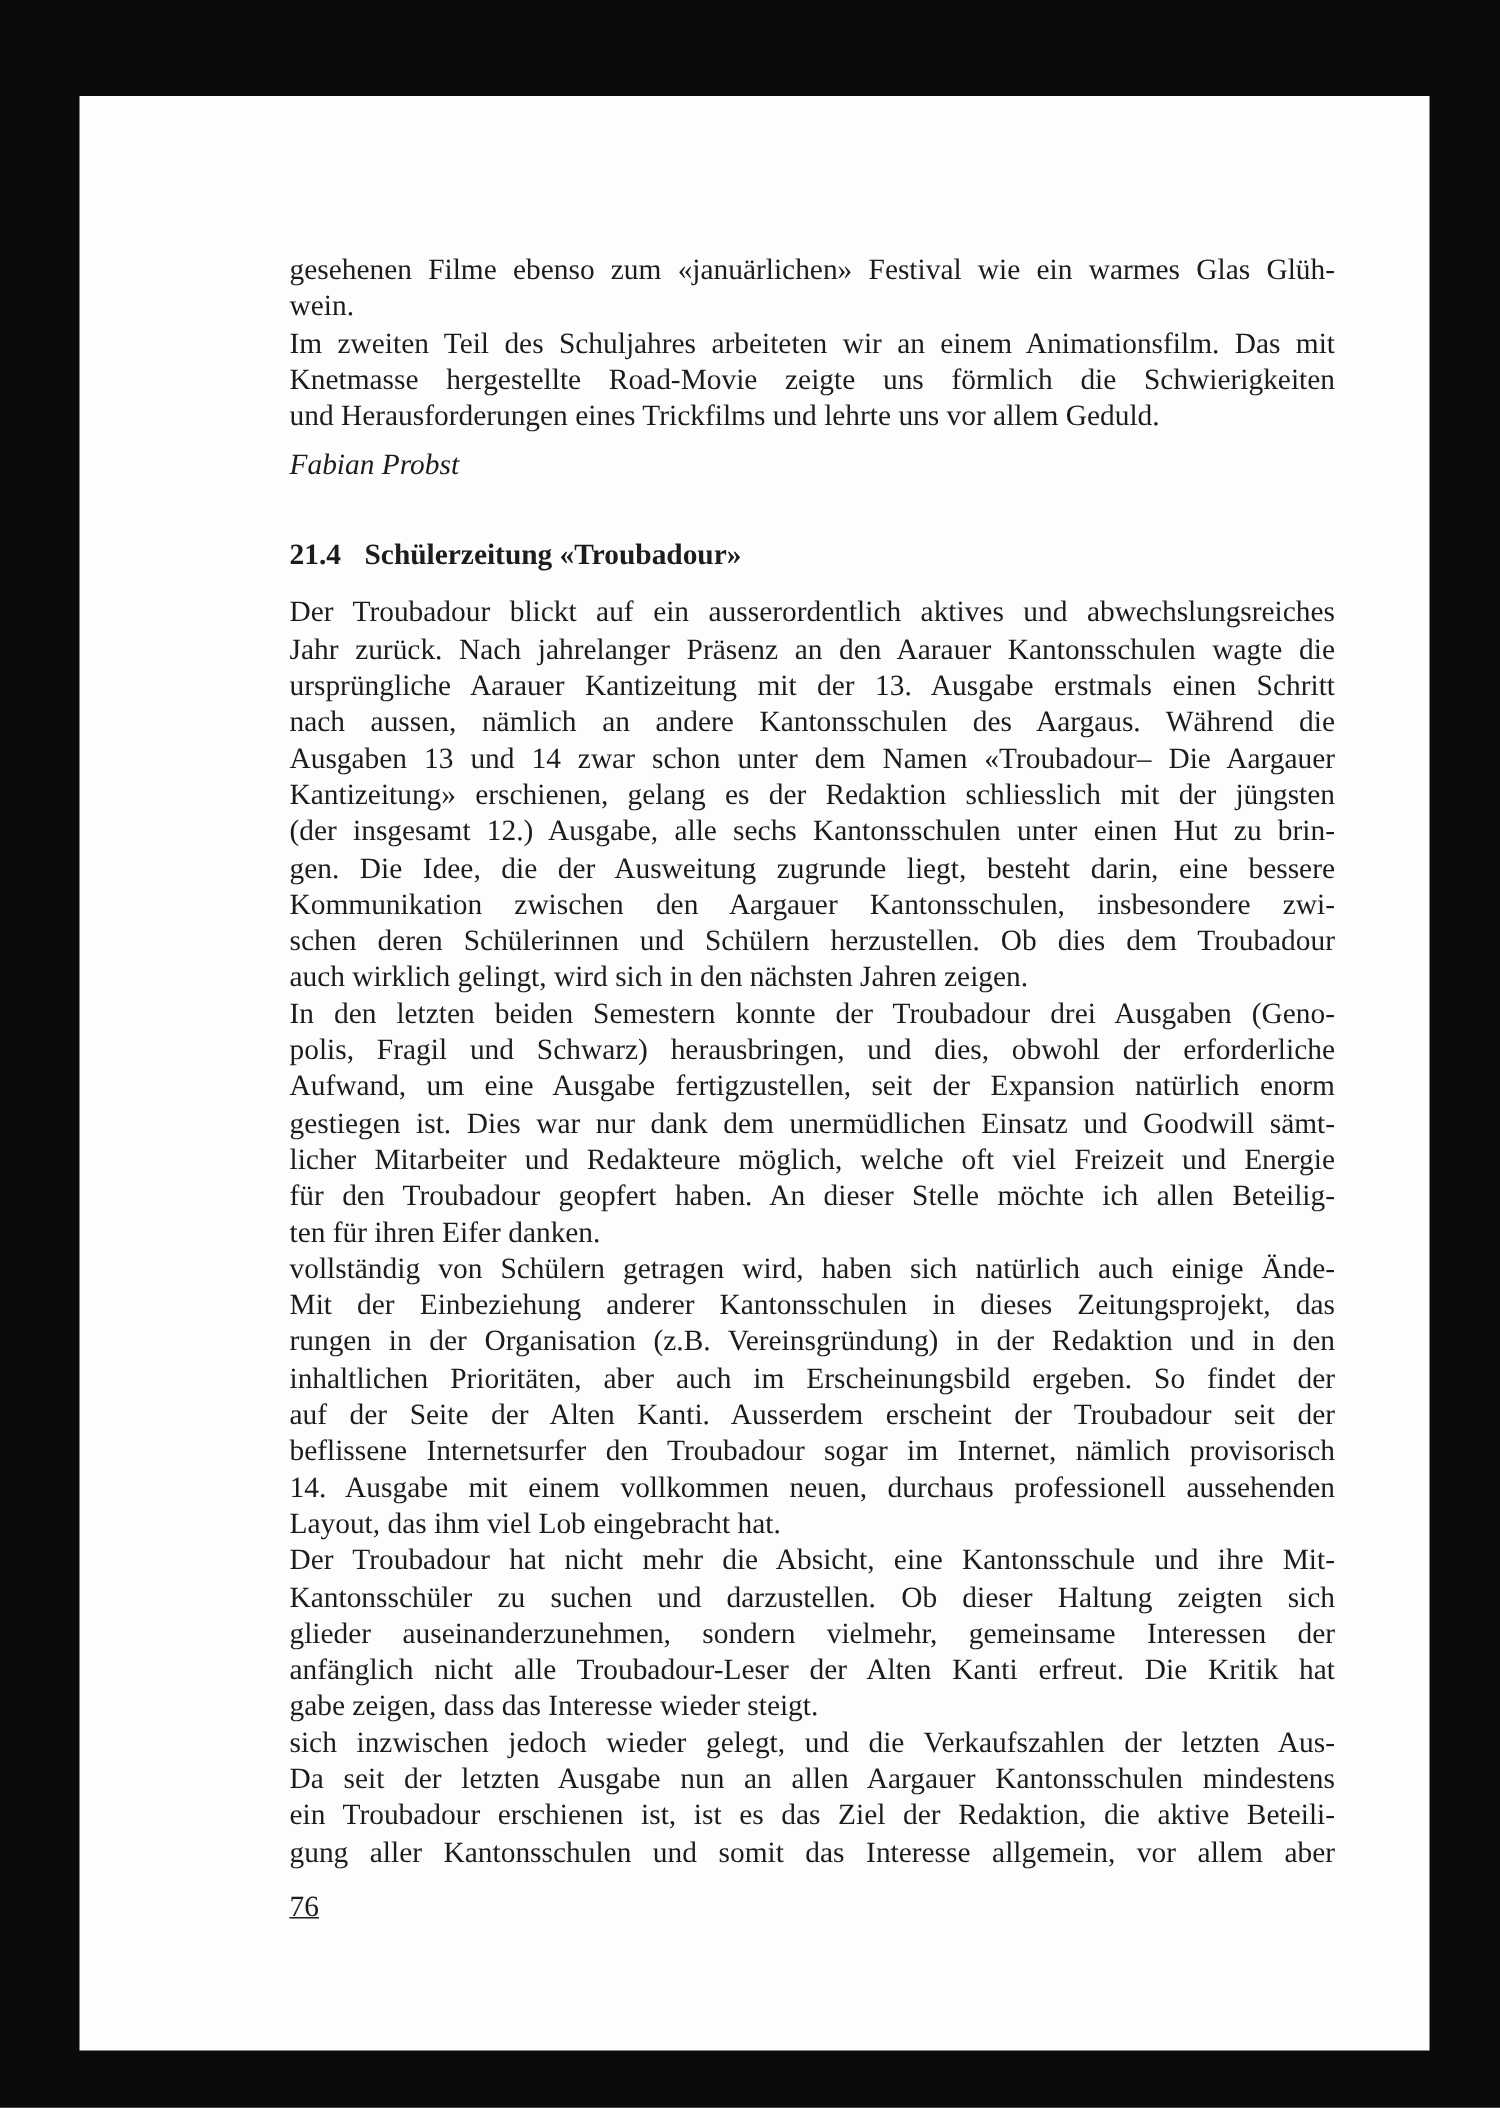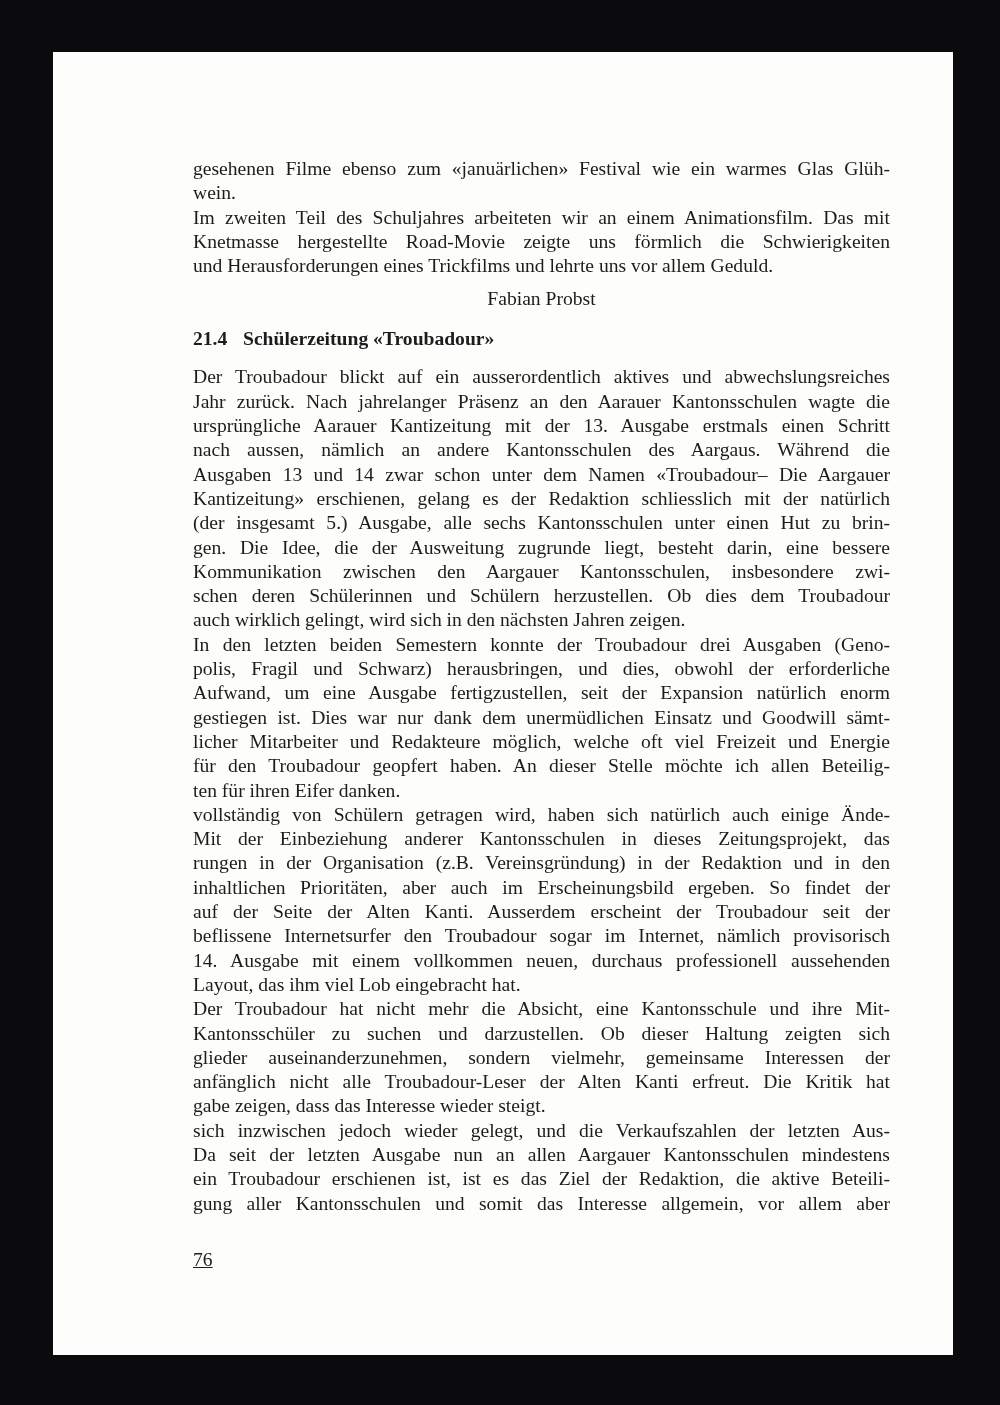"gesehenen Filme ebenso zum" .page { top: 52px -> 64px }
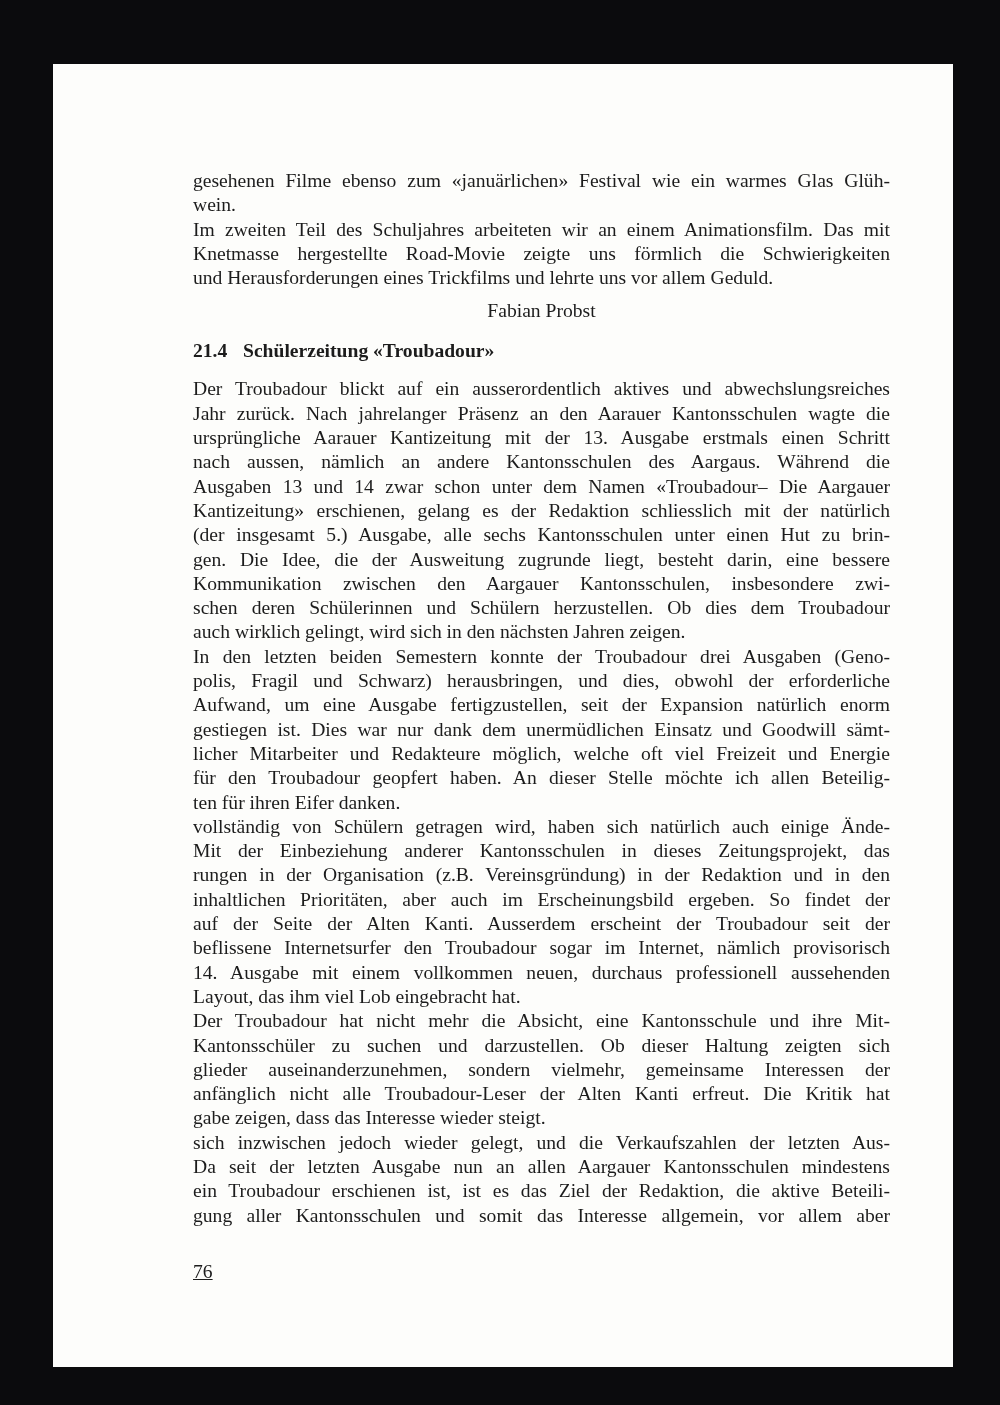"Fabian Probst" .signature { font-style: none -> italic; text-align: center -> left }
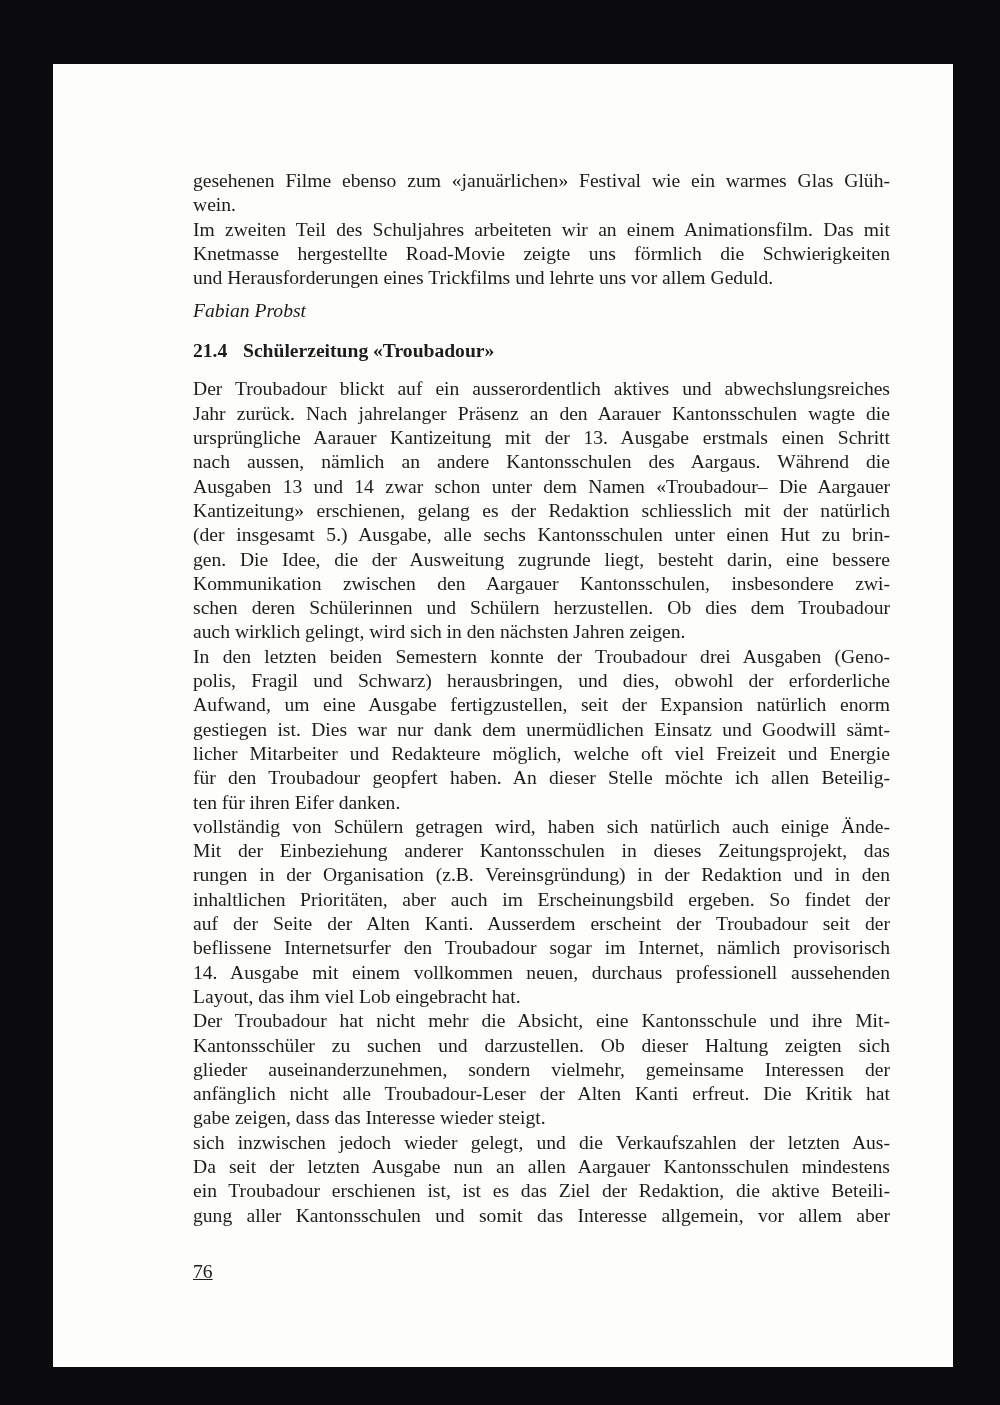"21.4 Schülerzeitung «Troubadour»" .heading { margin-top: 16px -> 36px }
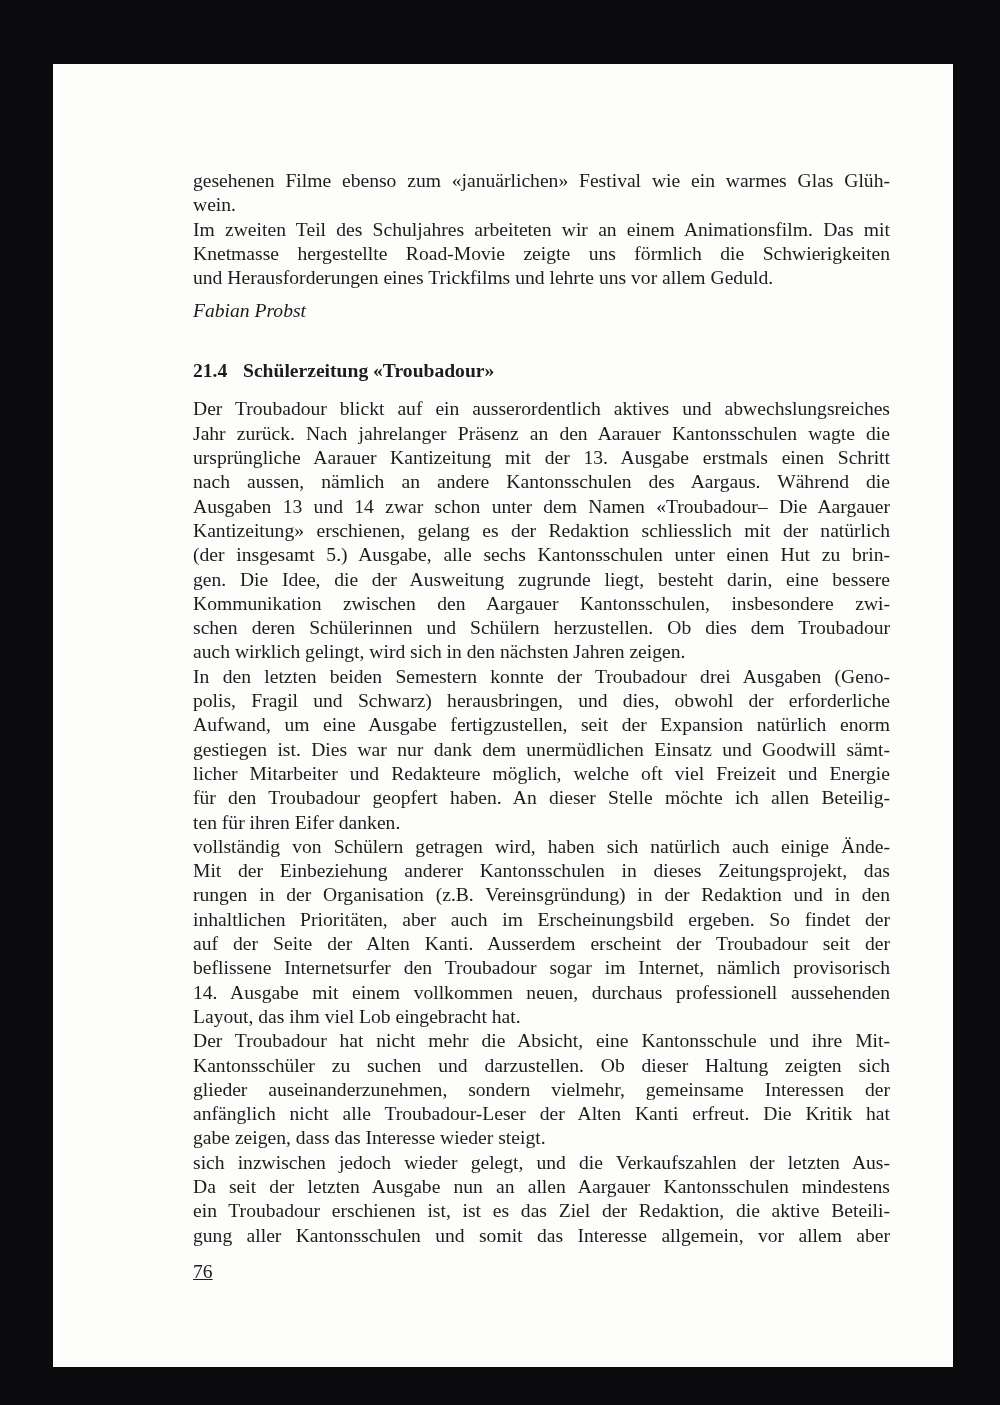"Kantizeitung» erschienen, gelang es der" span.line { text: natürlich -> jüngsten }
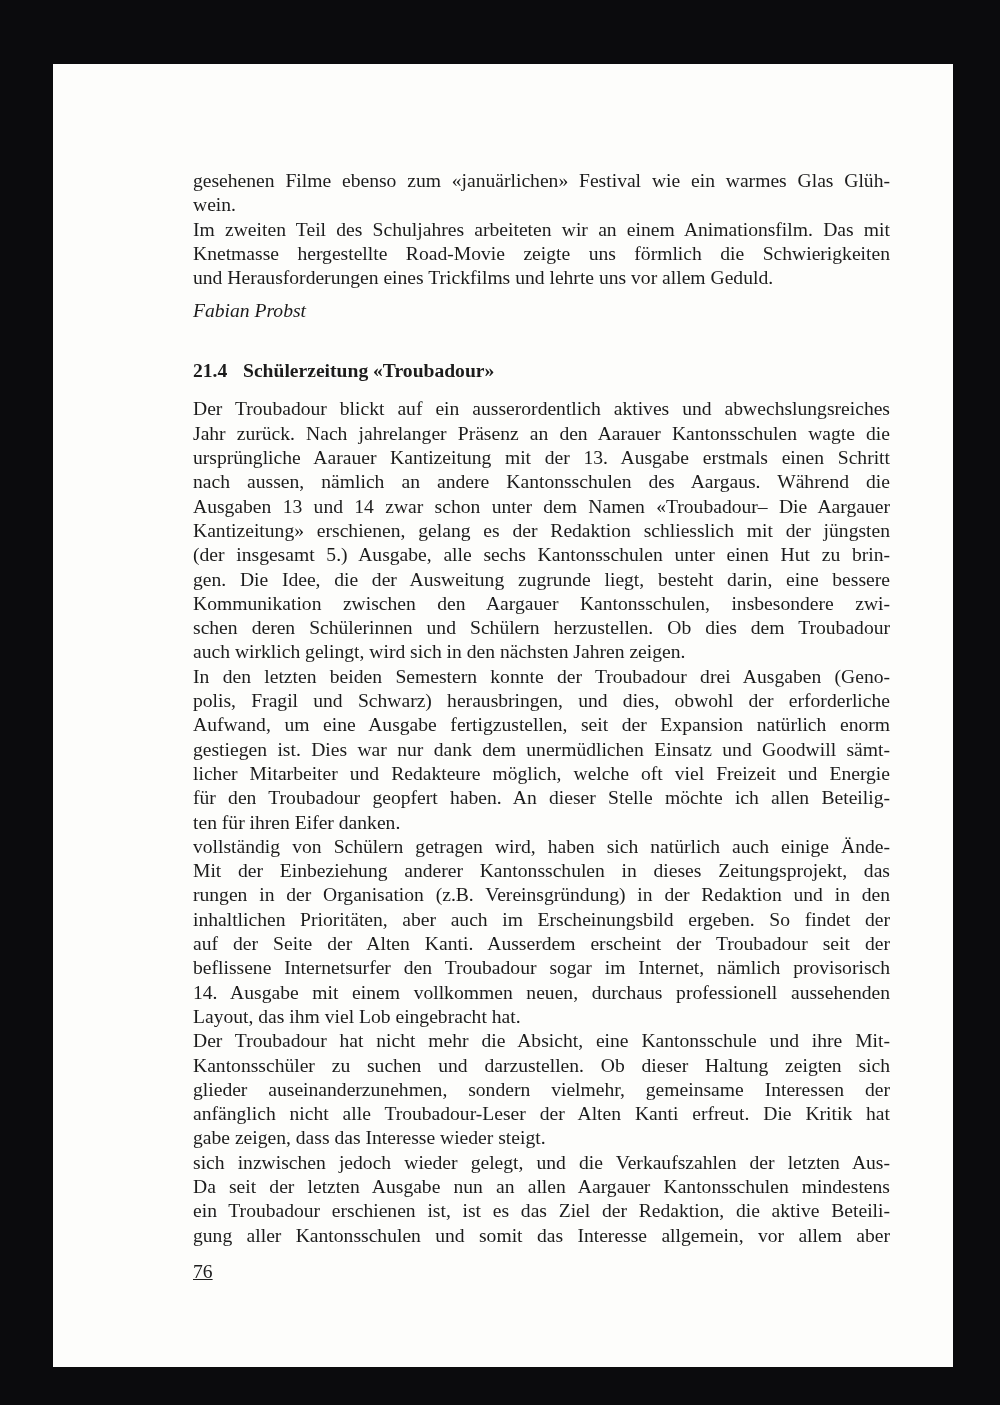"(der insgesamt 5.) Ausgabe, alle" span.line { text: 5 -> 12 }
